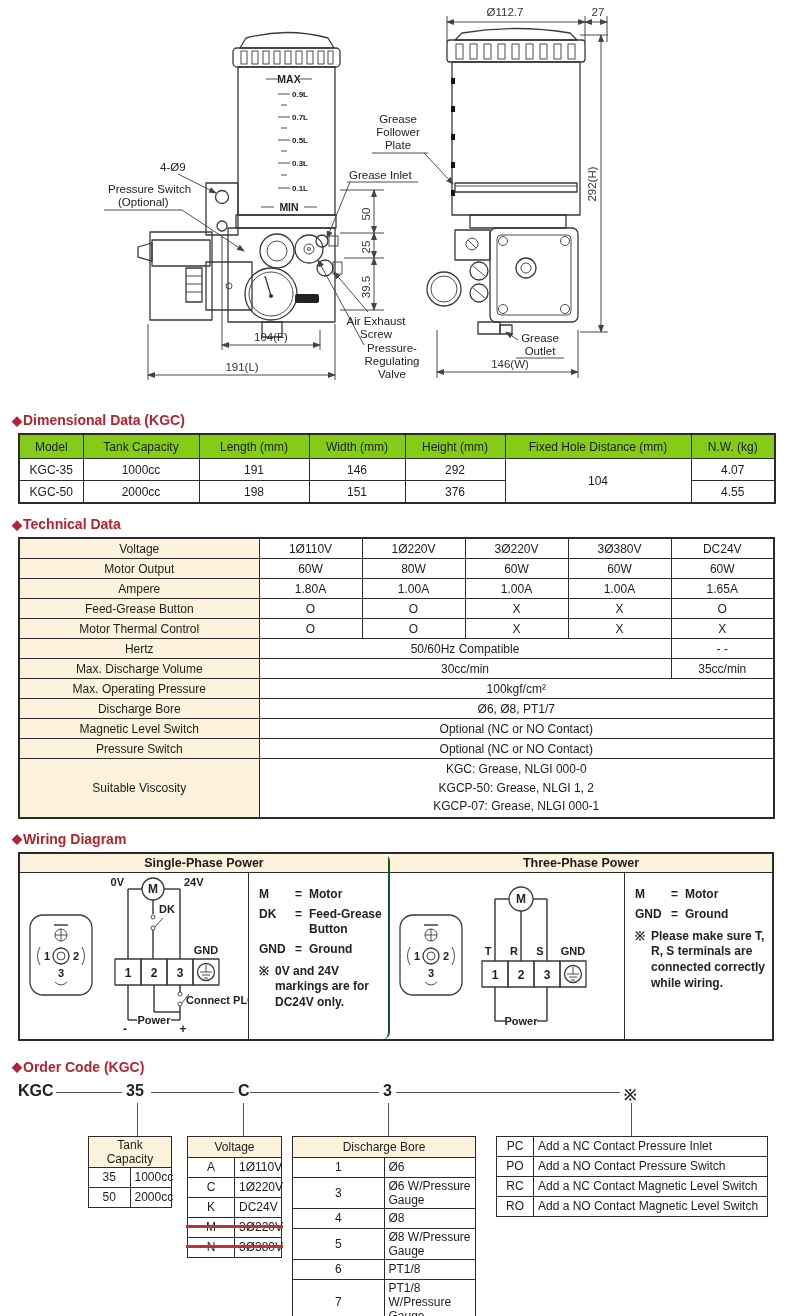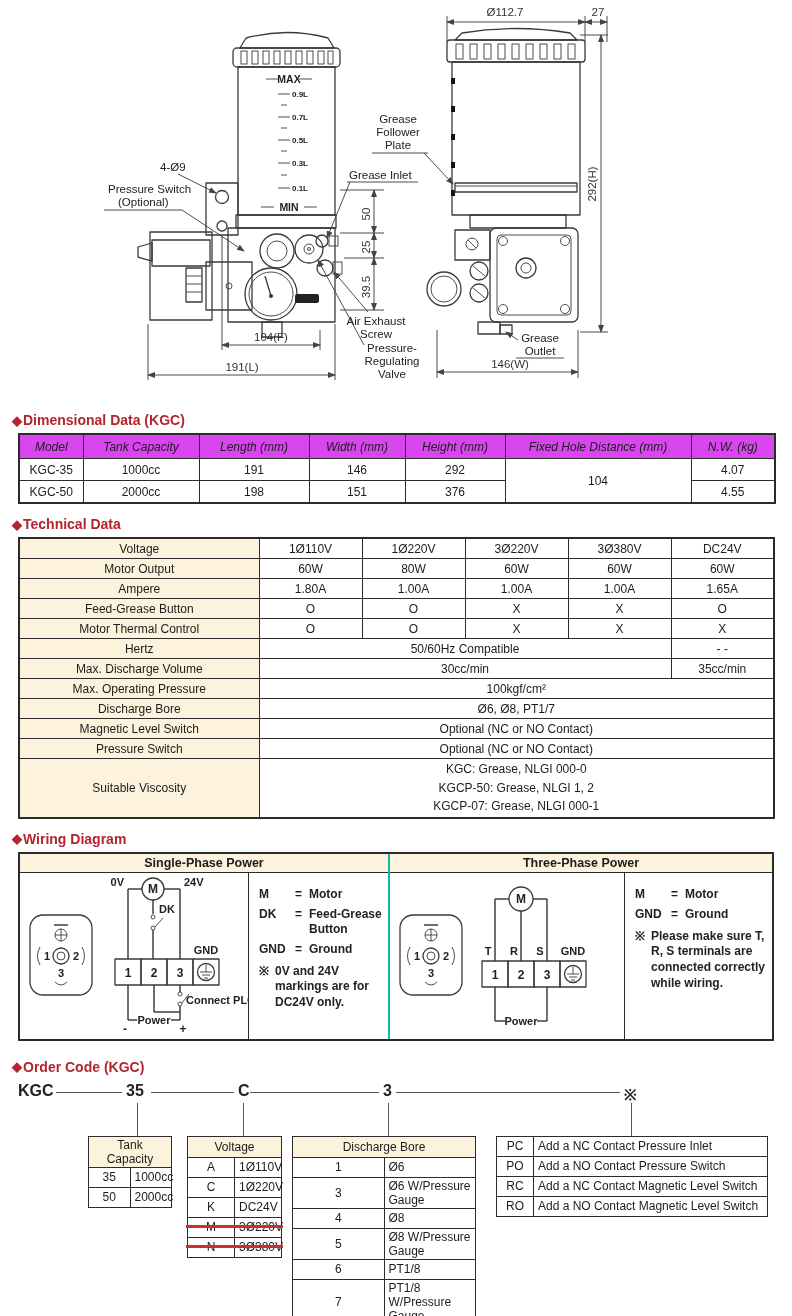"Model" .hd { background: #d946ef -> #84cc16; font-style: italic -> none }
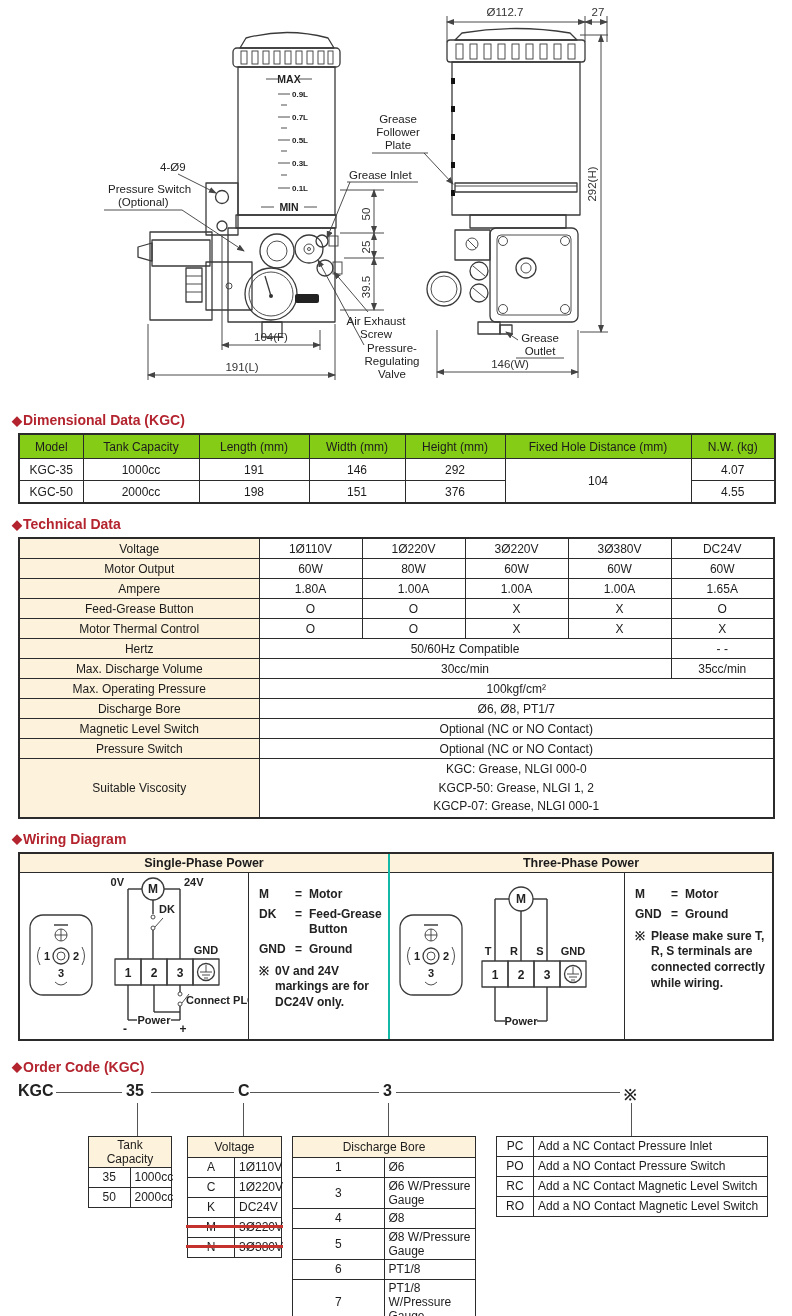"Single-Phase Power" .w-half.left { border-radius: none -> 7px; border-right: 2px solid #14b8a6 -> 2px solid #14532d }
